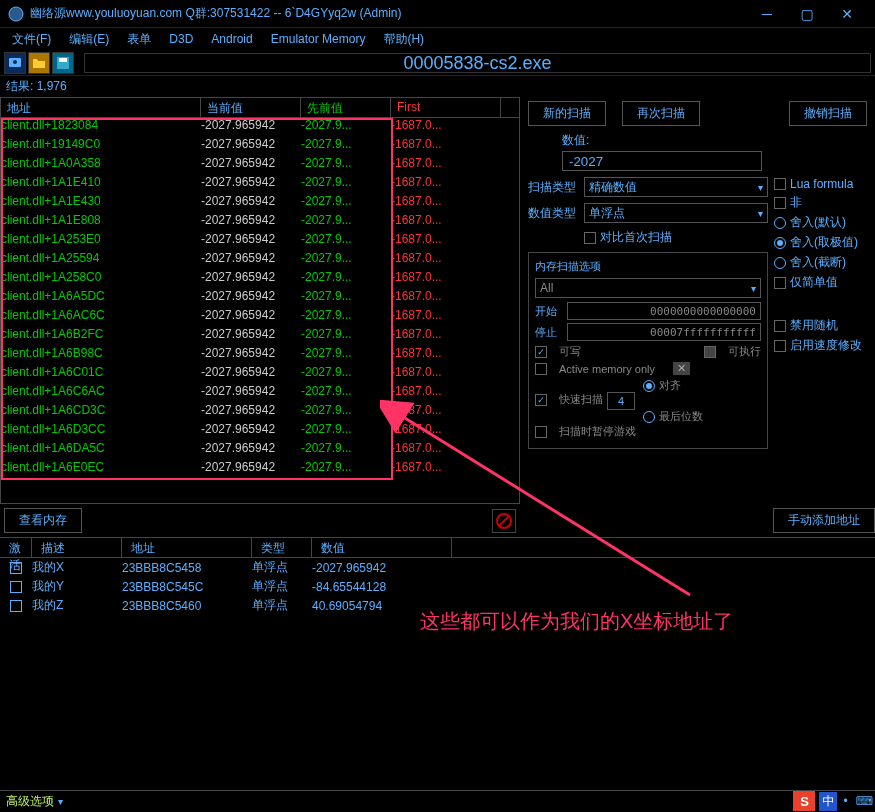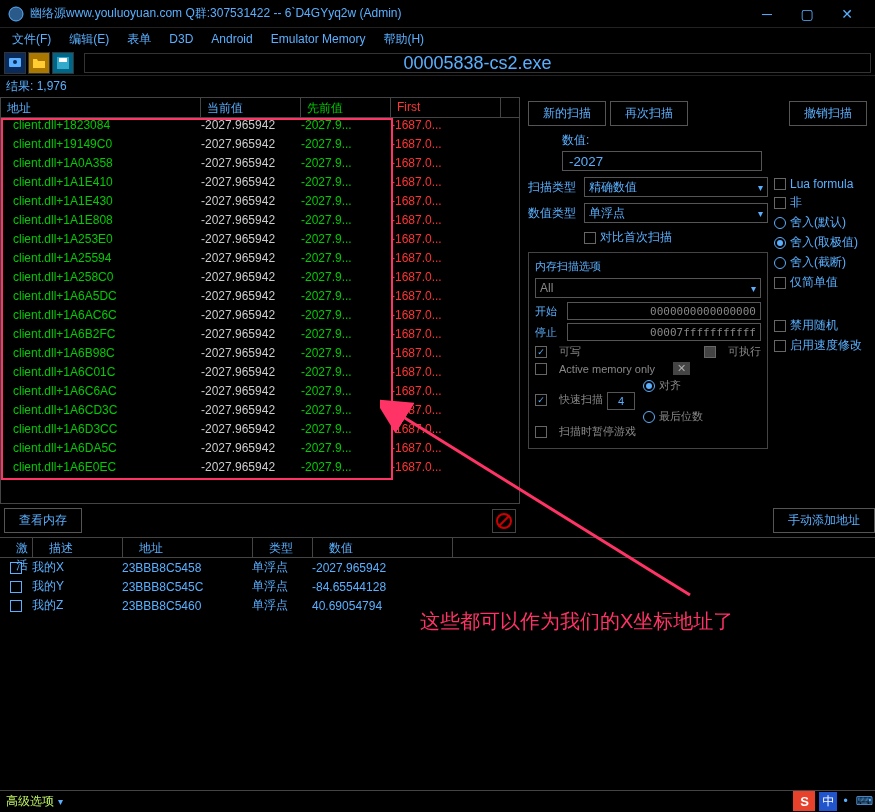"新的扫描" .scan-buttons { gap: 4px -> 16px }
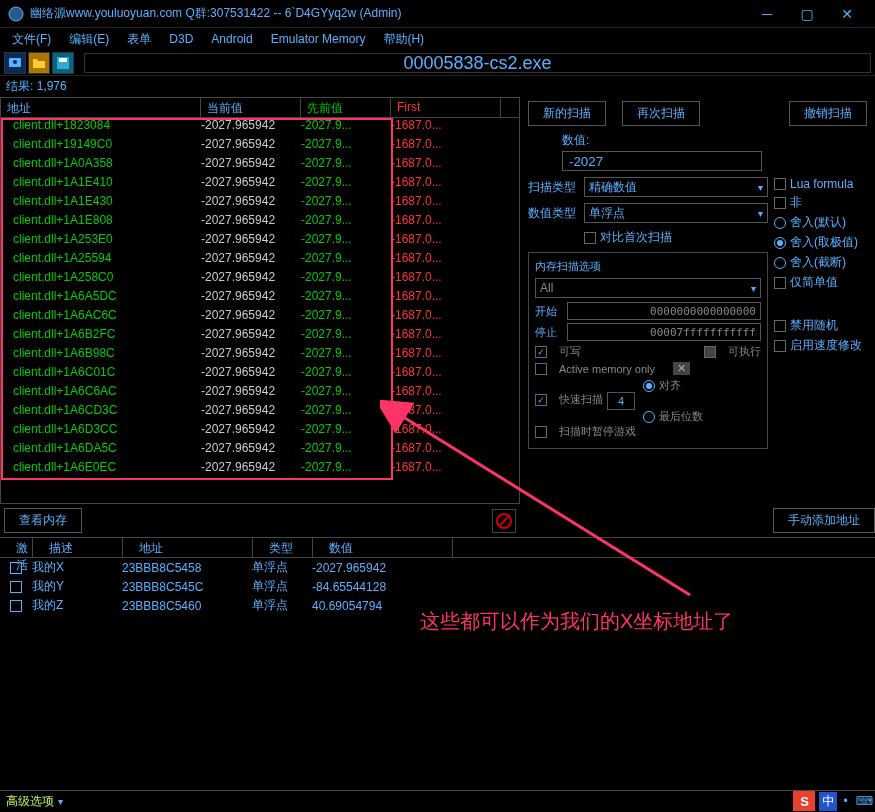"client.dll+1823084" .col-addr { padding-left: 12px -> none }
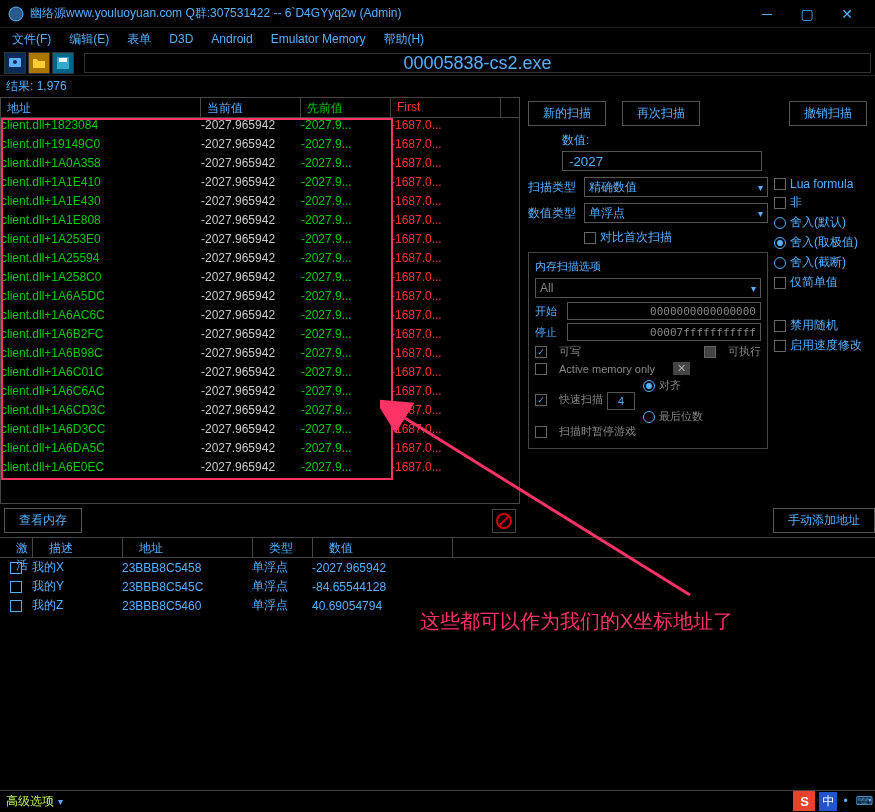"激活" .bottom-header div { padding: 2px 16px -> 2px 9px }
